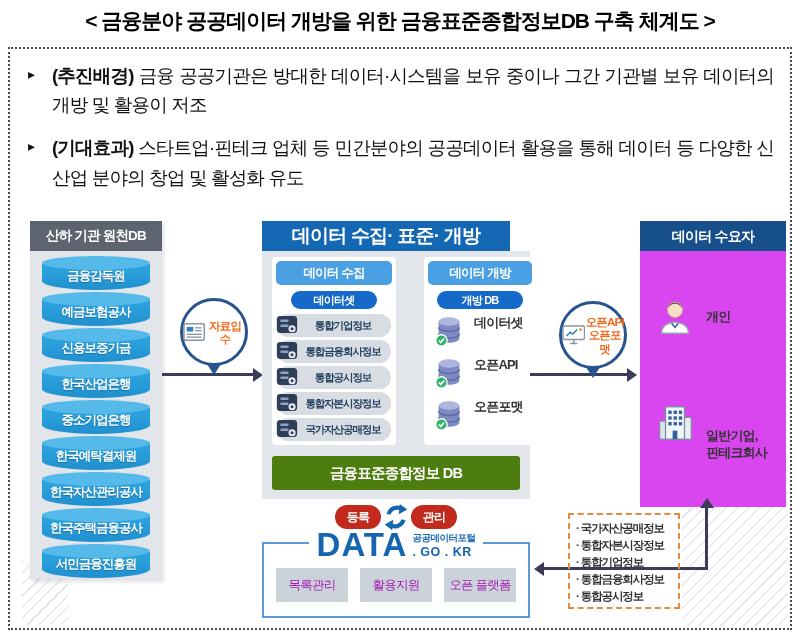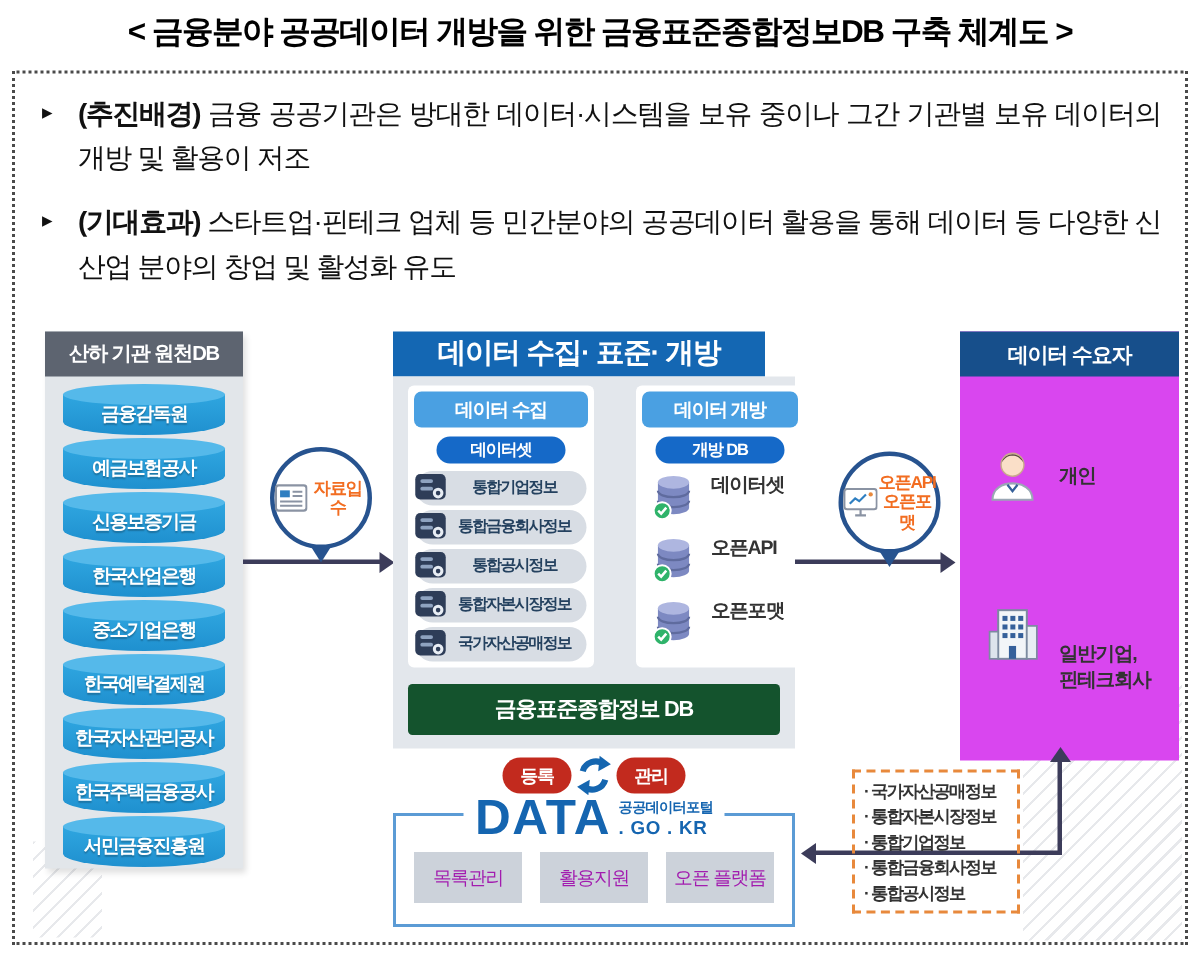"금융표준종합정보 DB" .db-bar { background: #14532d -> #4d7c0f }
